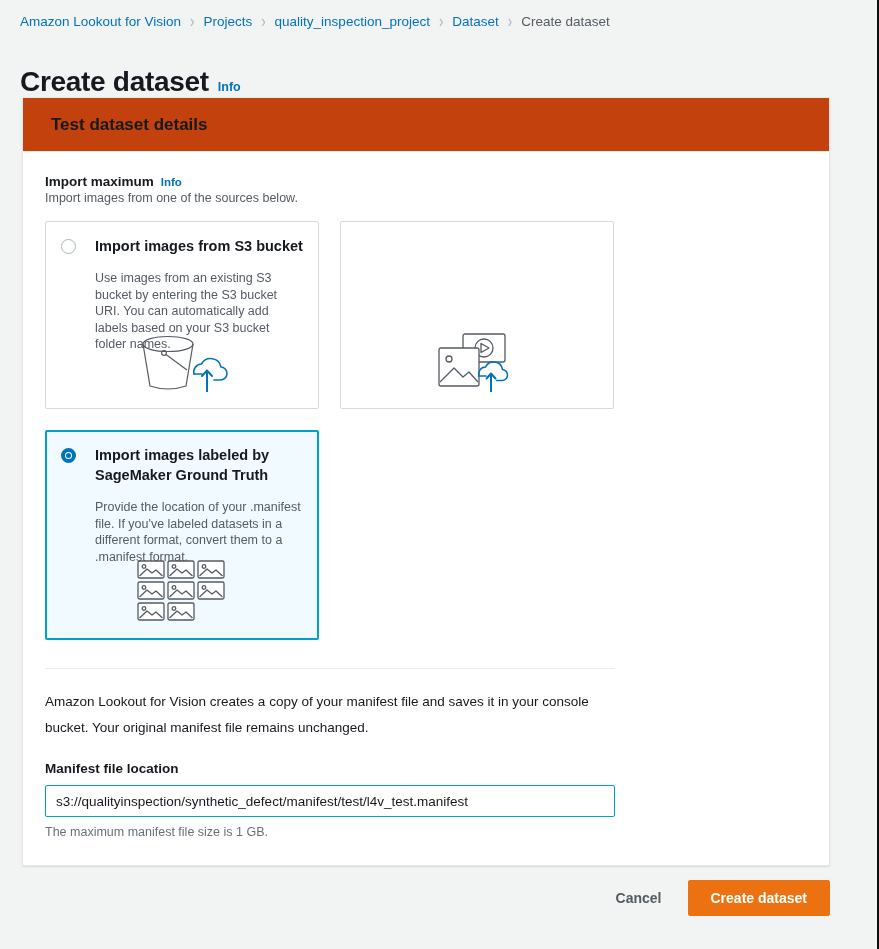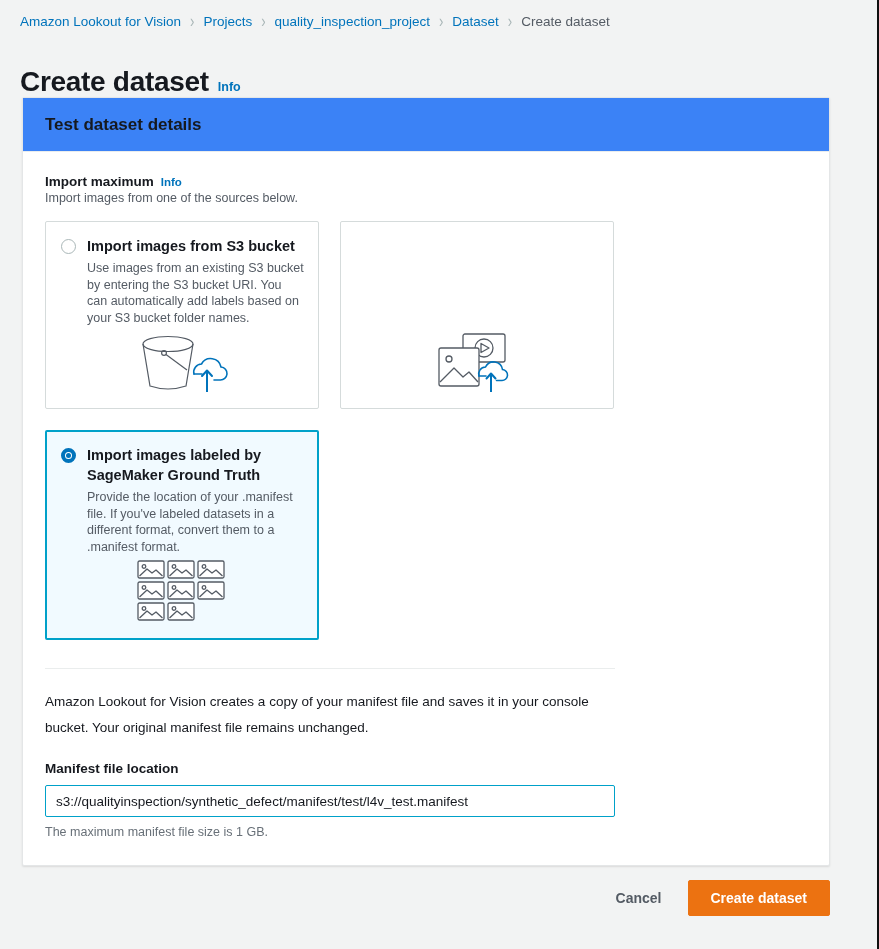"Test dataset details" .card-header { background: #3b82f6 -> #c2410c; padding: 17px 22px 16px 22px -> 17px 22px 16px 28px }
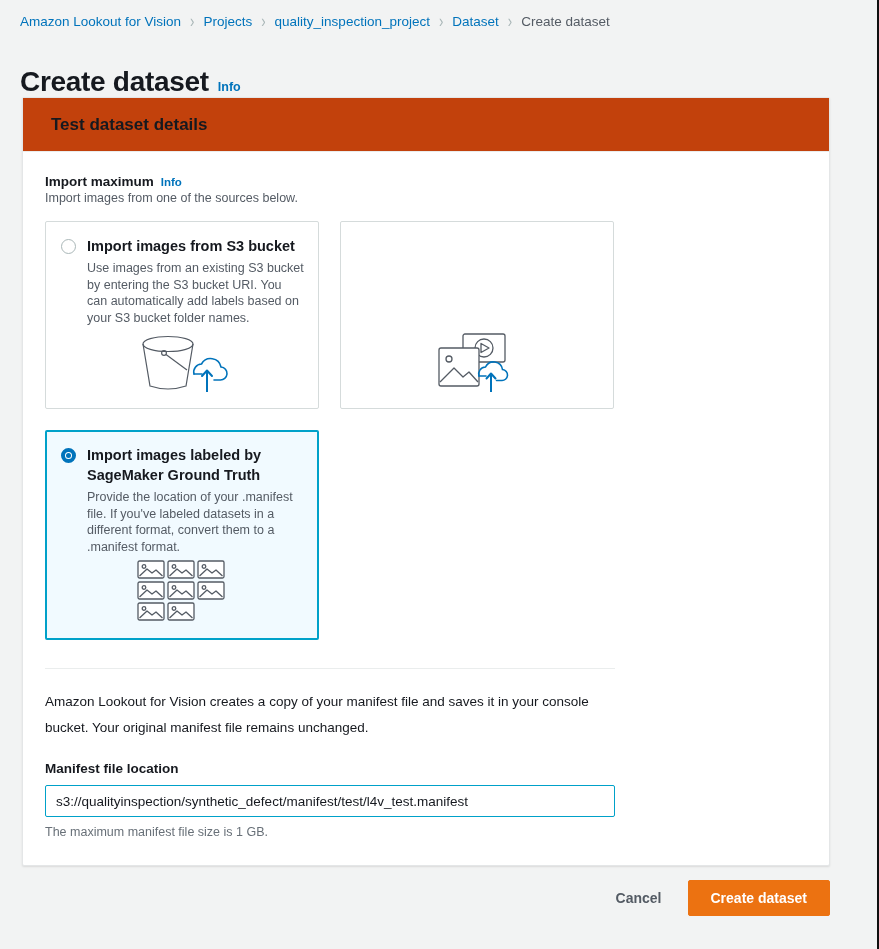"Import images from S3 bucket" .tile-top { gap: none -> 8px }
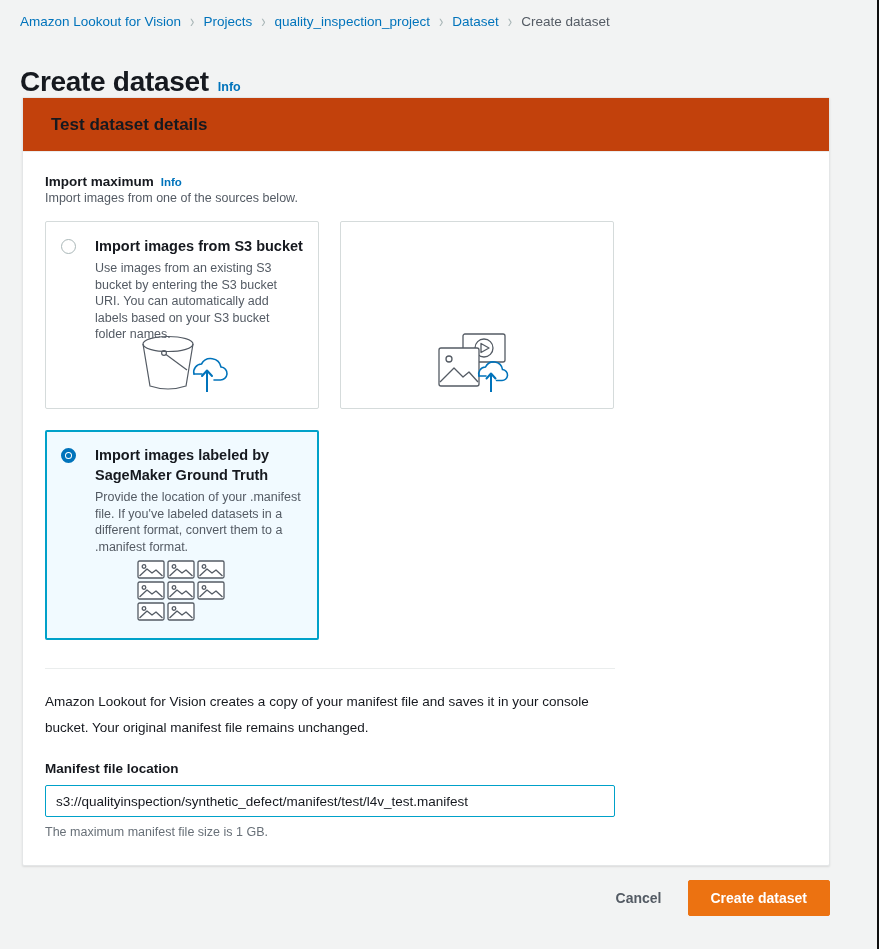"Use images from an existing" .tile-desc { margin-top: 4px -> 14px }
